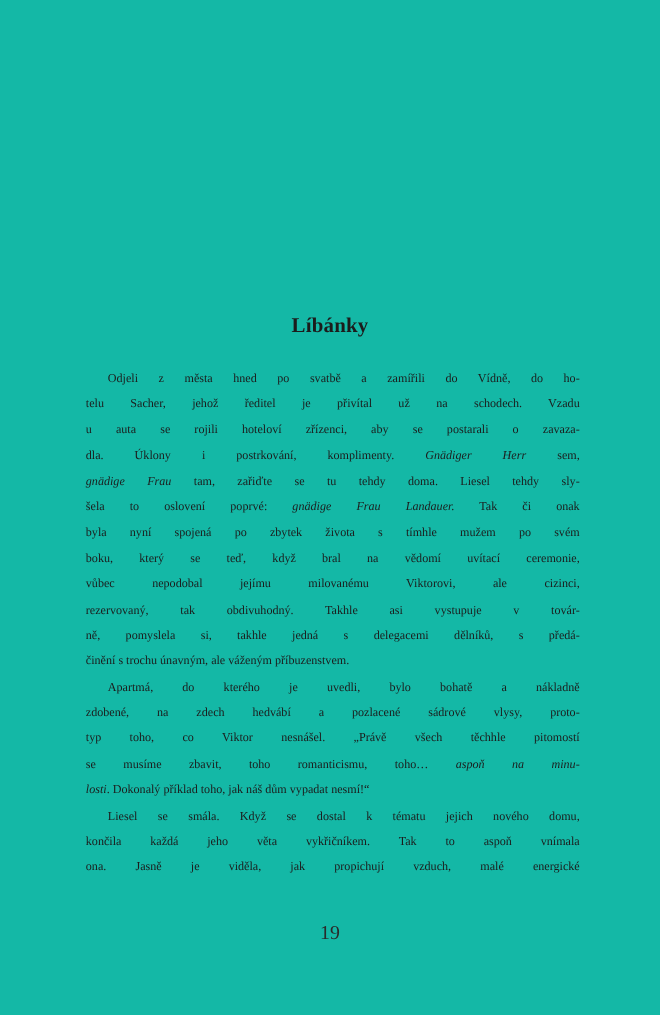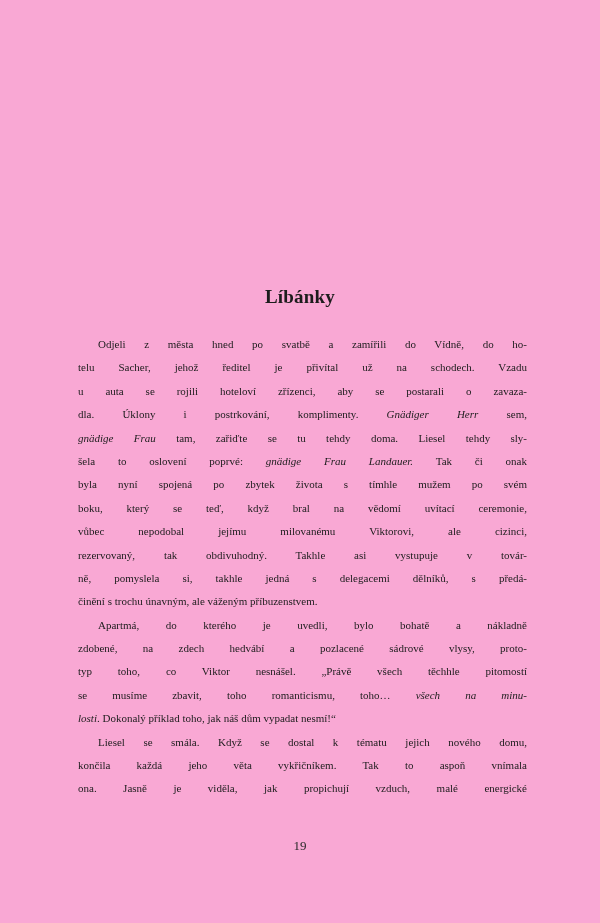"Líbánky" .page { background: #f9a8d4 -> #14b8a6 }
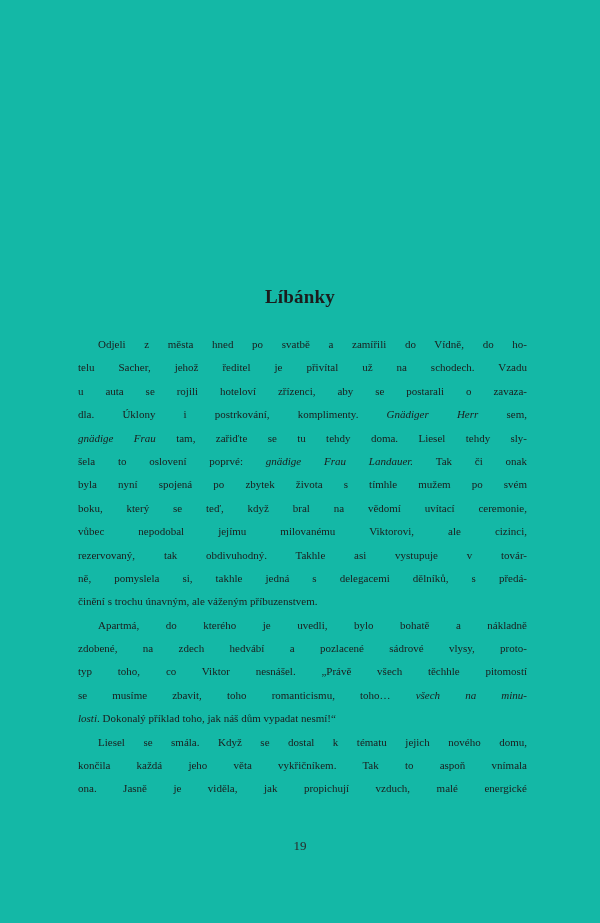"všech na minu-" i { text: všech -> aspoň }
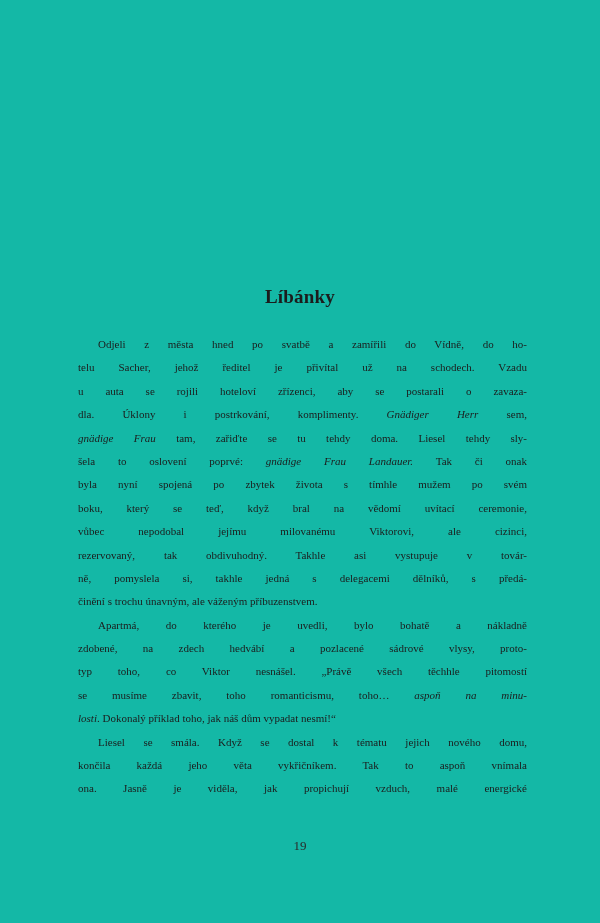"19" .page-number { font-size: 13px -> 18px }
